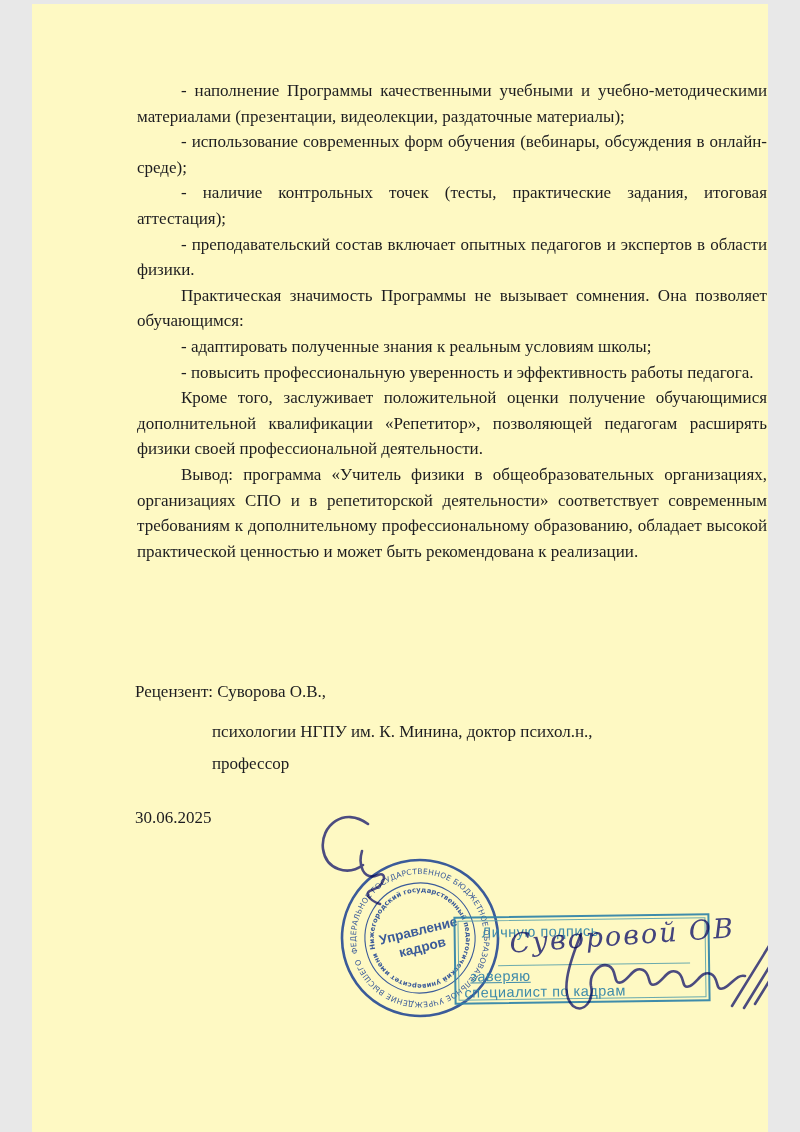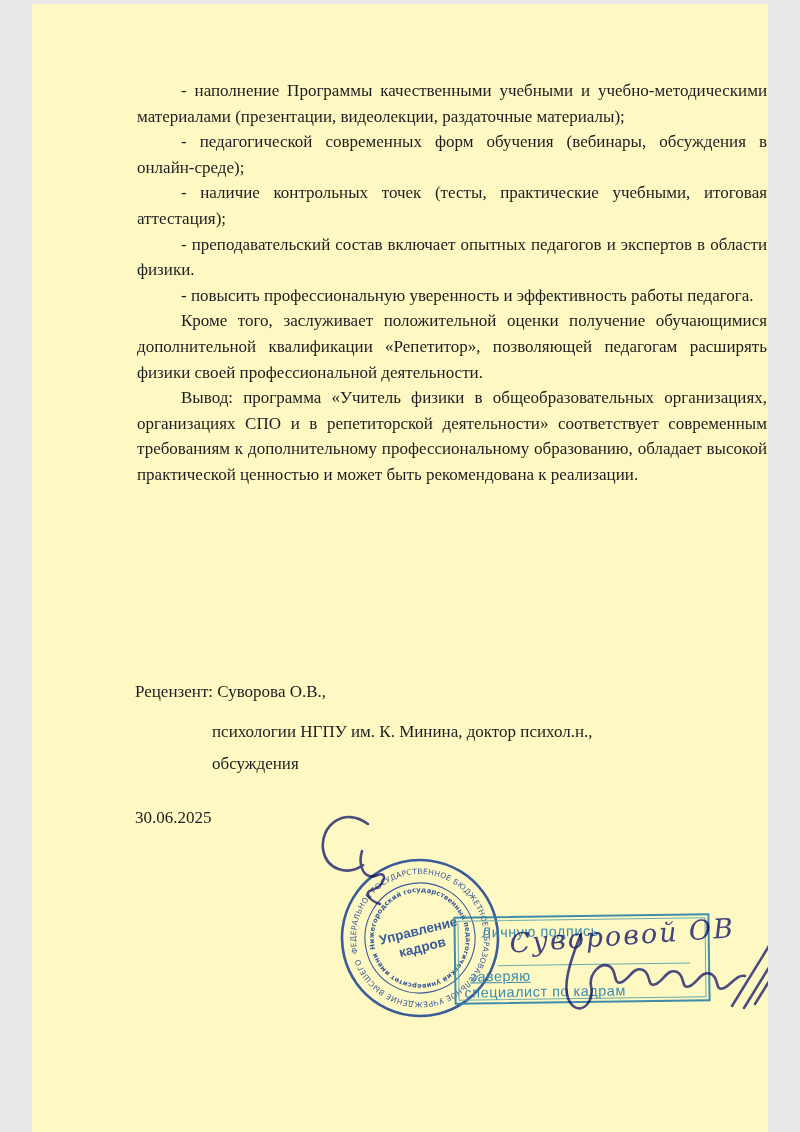"- педагогической современных форм" p { text: педагогической -> использование }
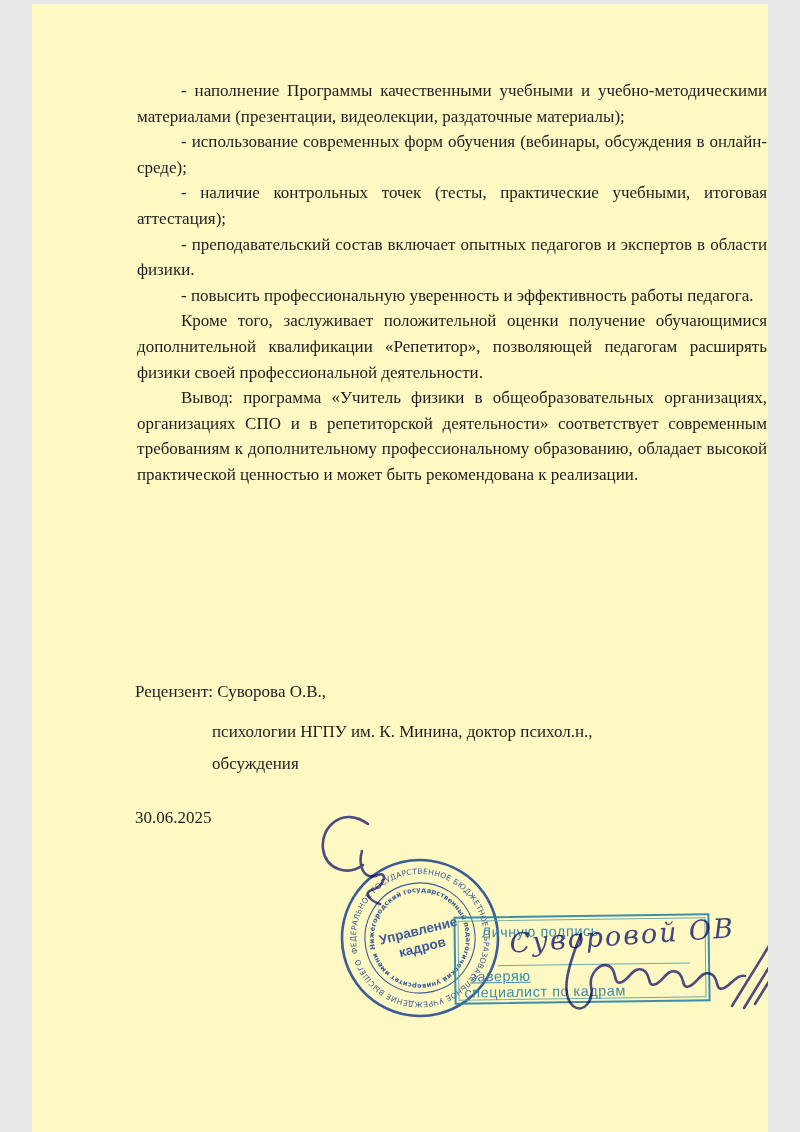"- наличие контрольных точек (тесты," p { text: учебными -> задания }
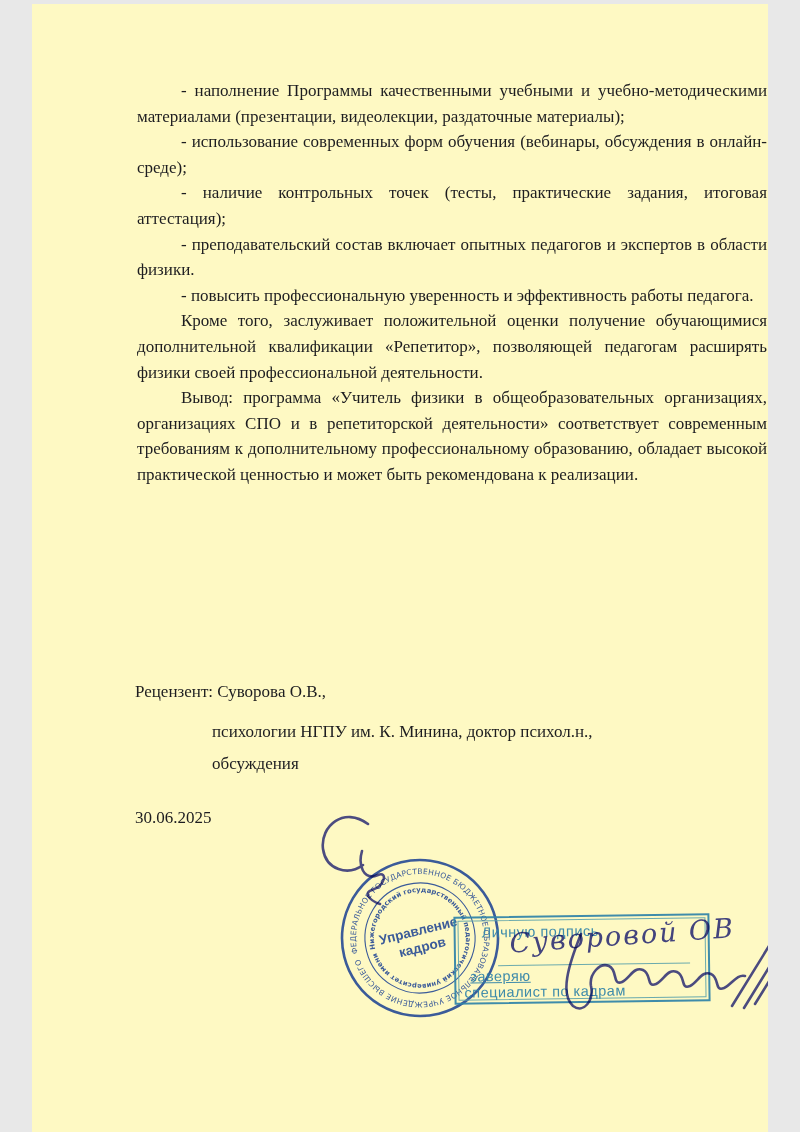"Практическая значимость Программы не" p { html: none -> <p>Практическая значимость Программы не вызывает сомнения. Она позволяет обучающимся:</p> }
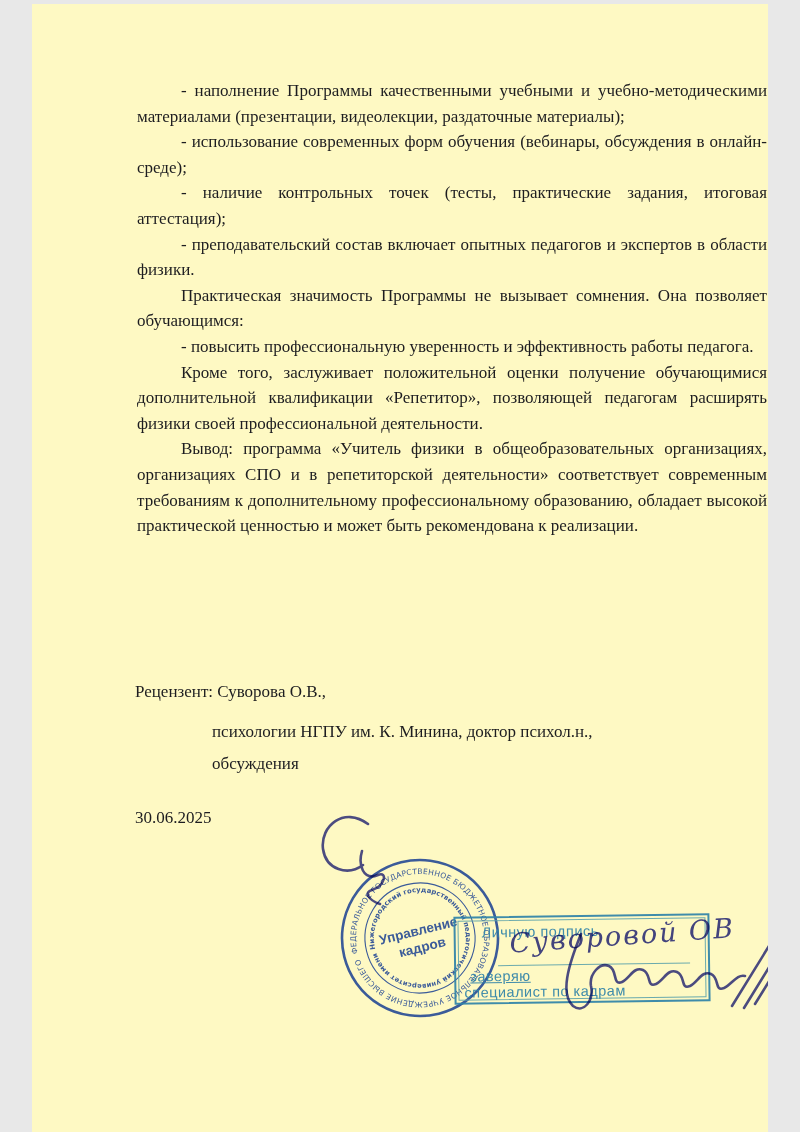"- адаптировать полученные знания к" p { html: none -> <p>- адаптировать полученные знания к реальным условиям школы;</p> }
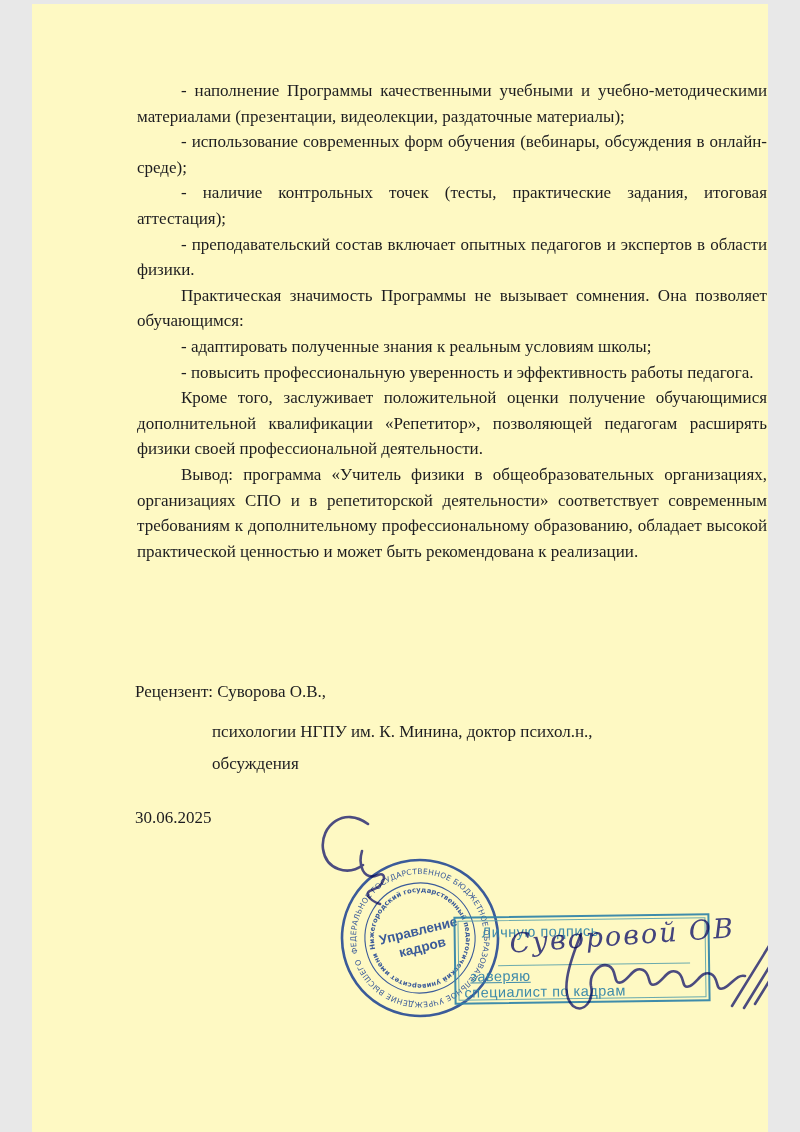"обсуждения" div { text: обсуждения -> профессор }
